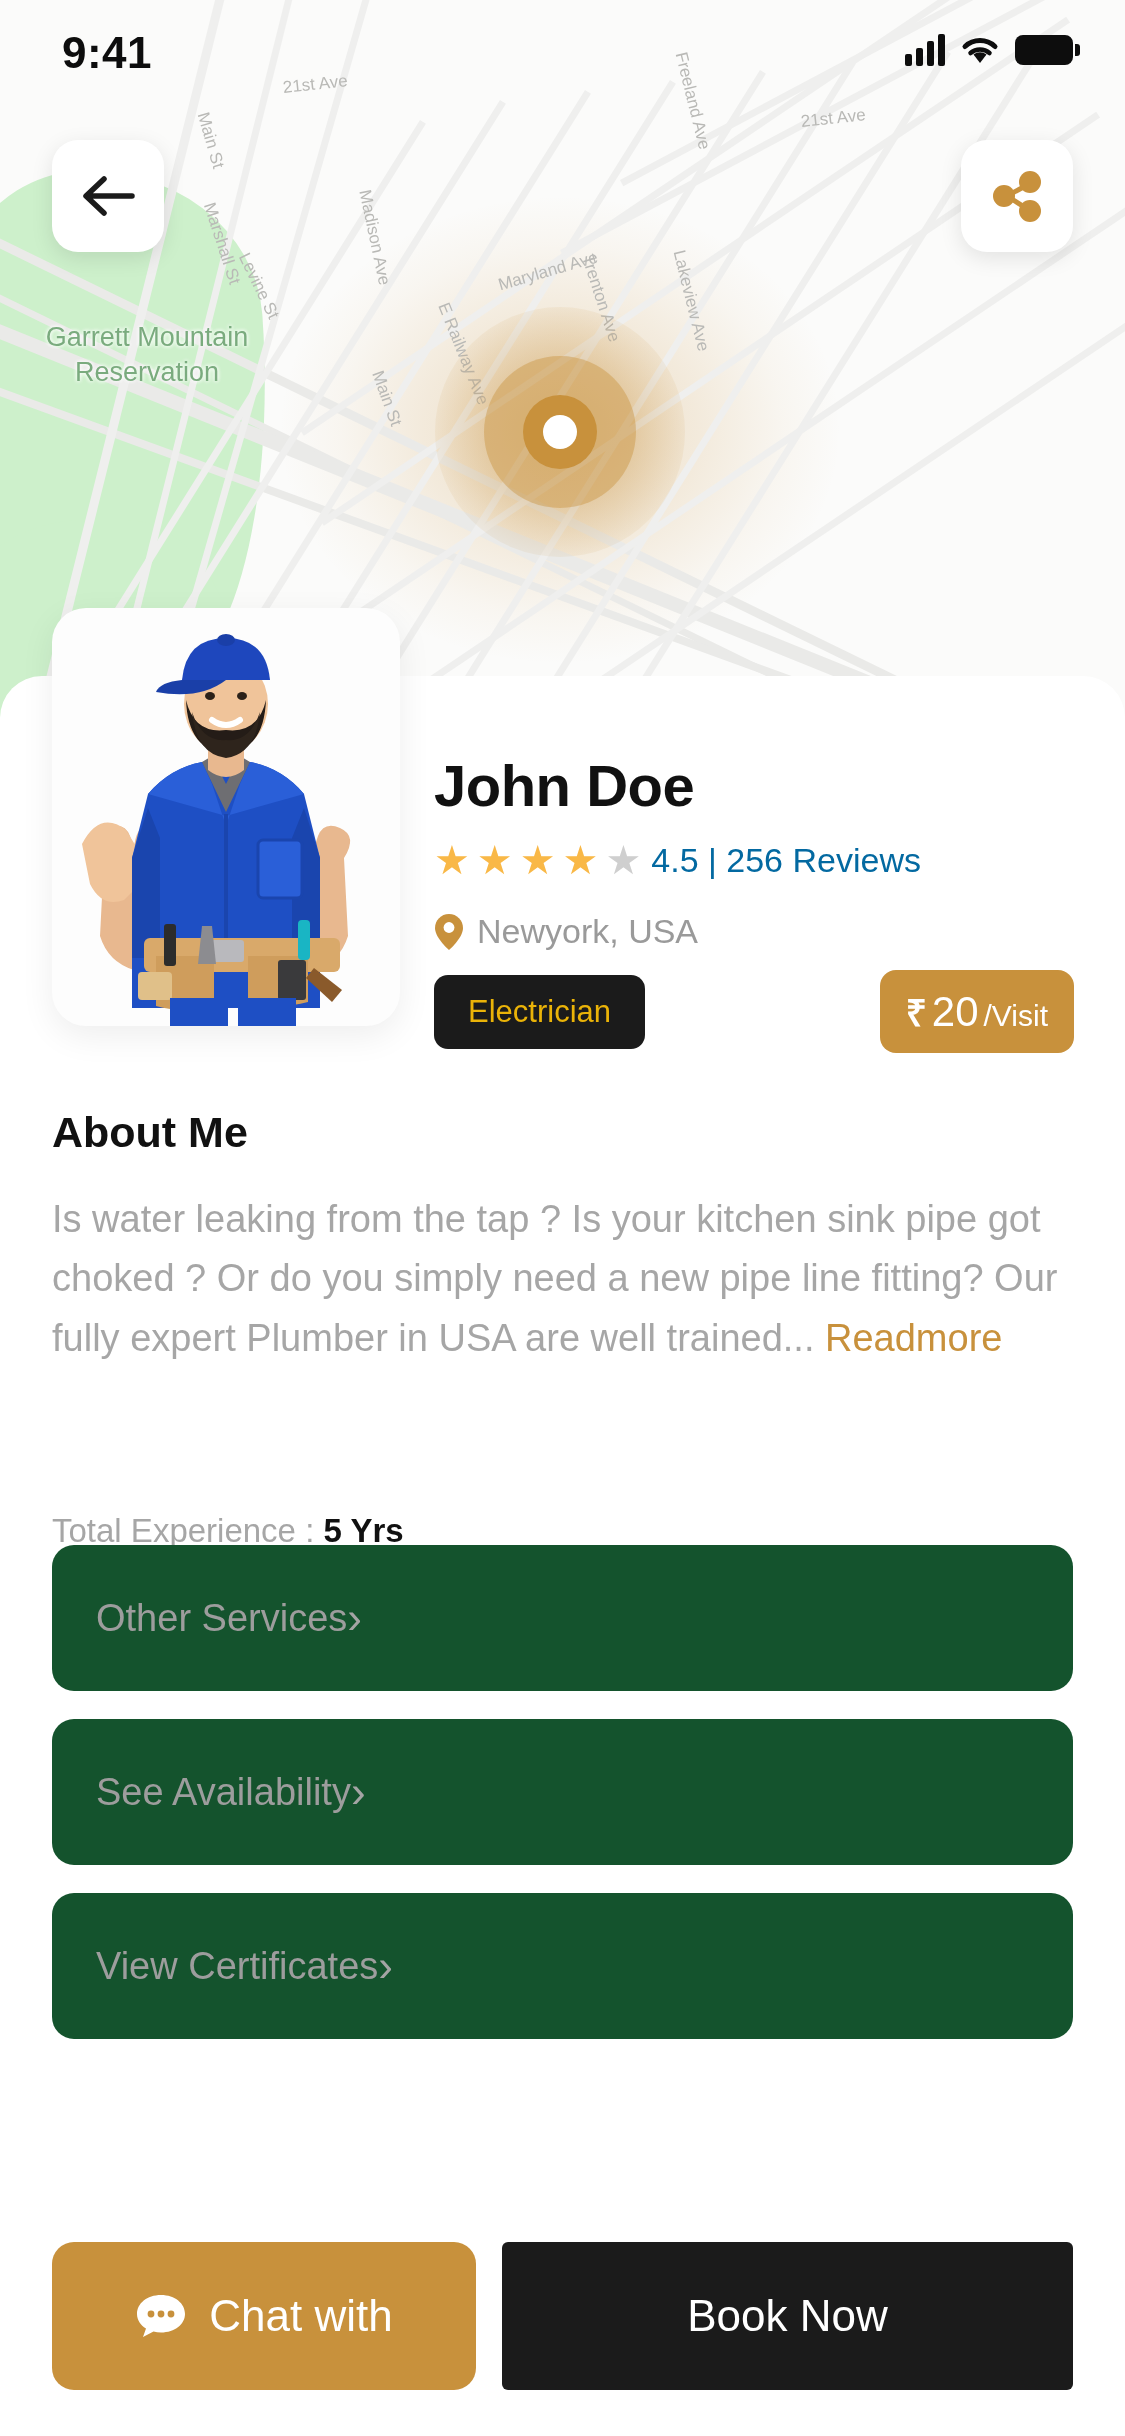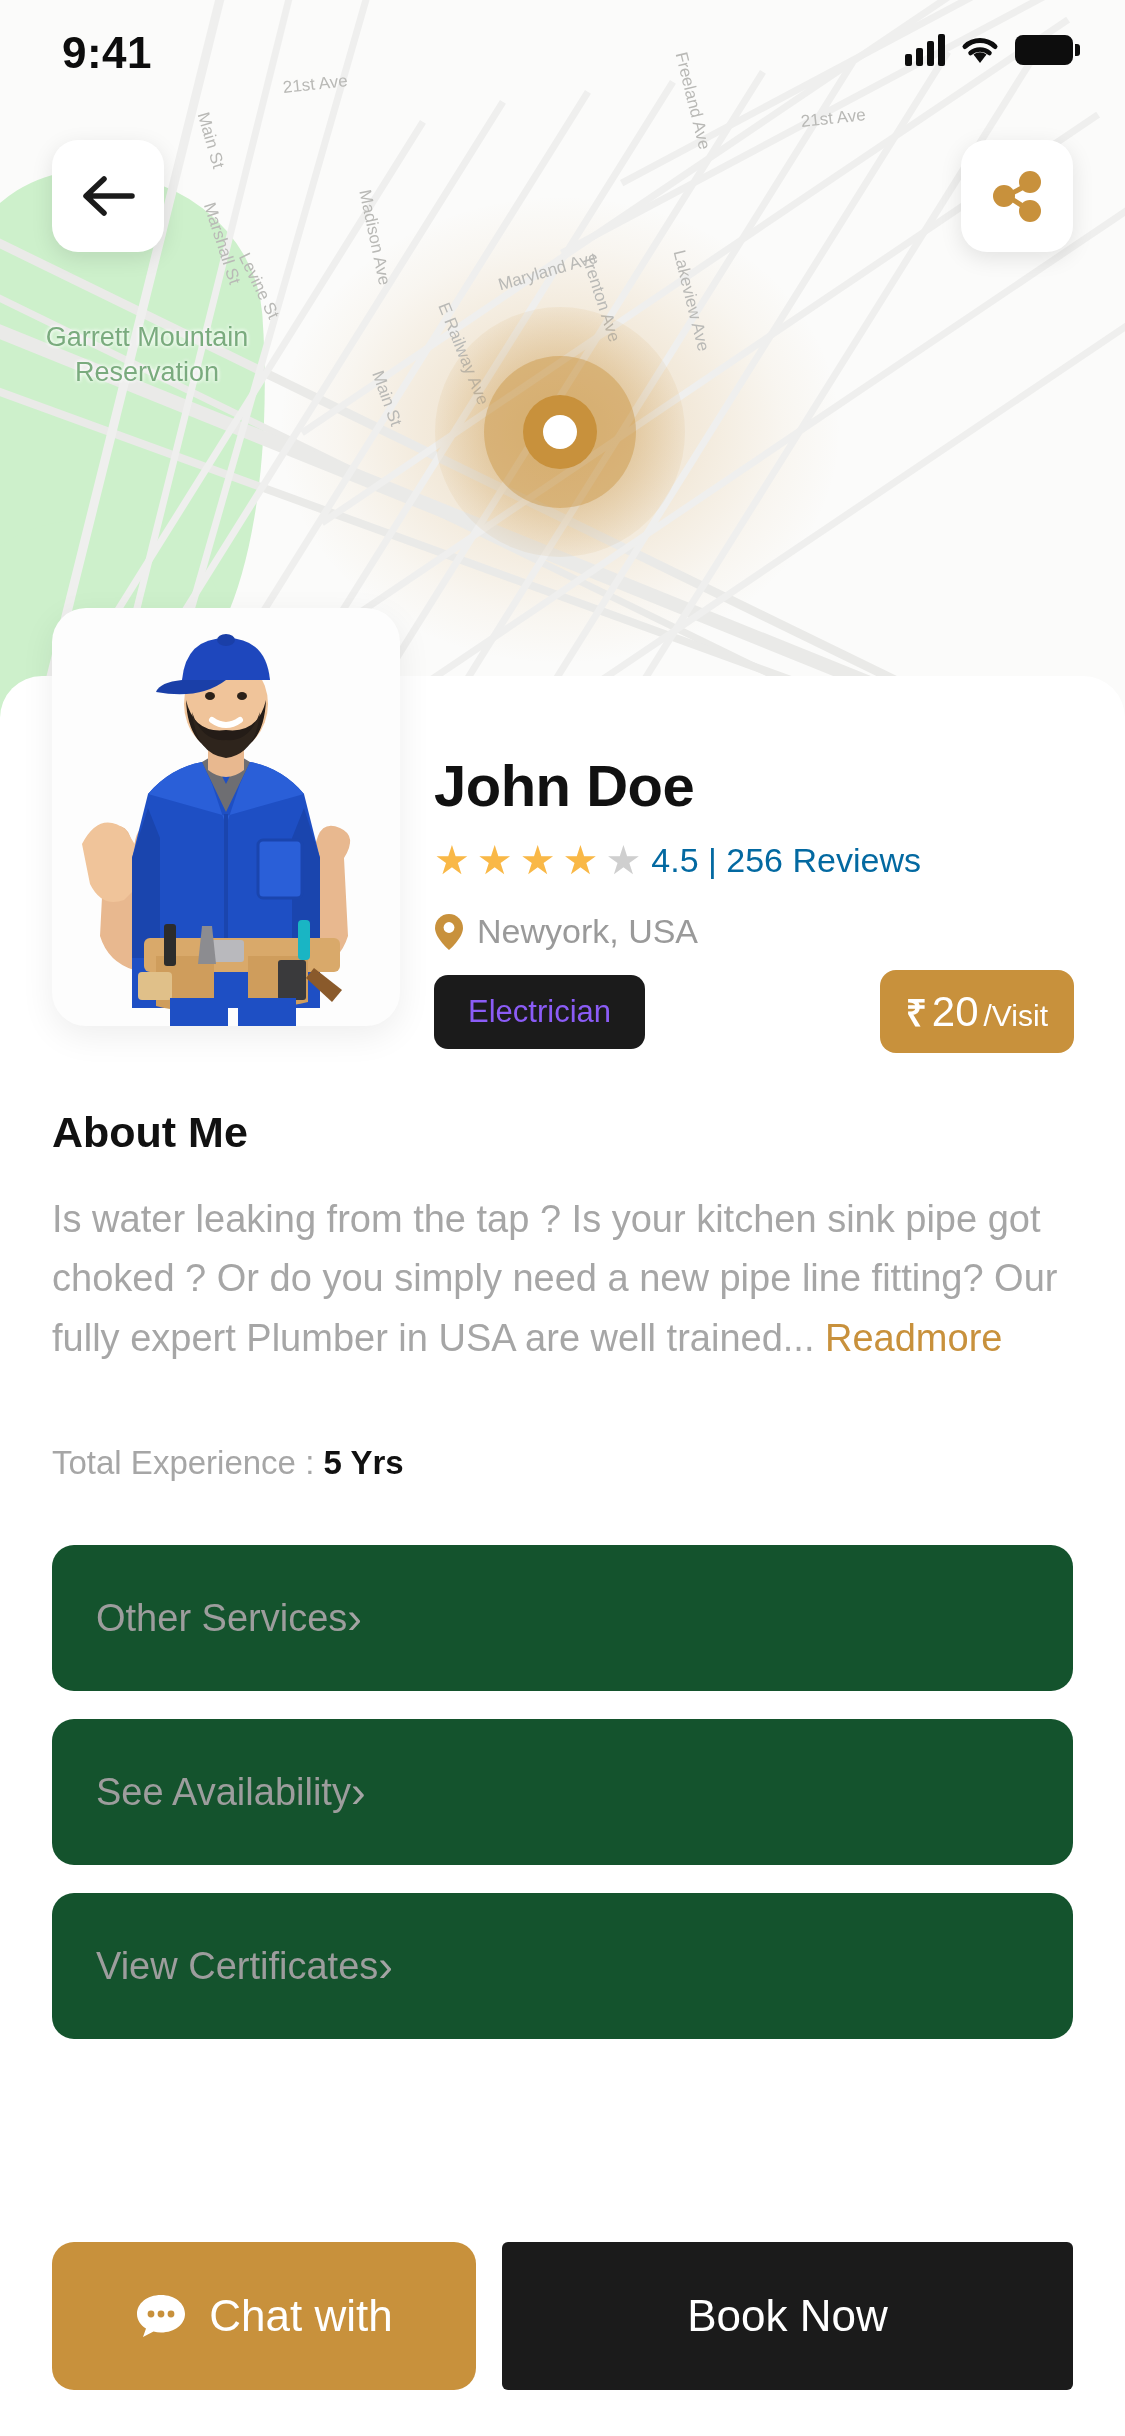"Electrician" .tag-badge { color: #8b5cf6 -> #eab308 }
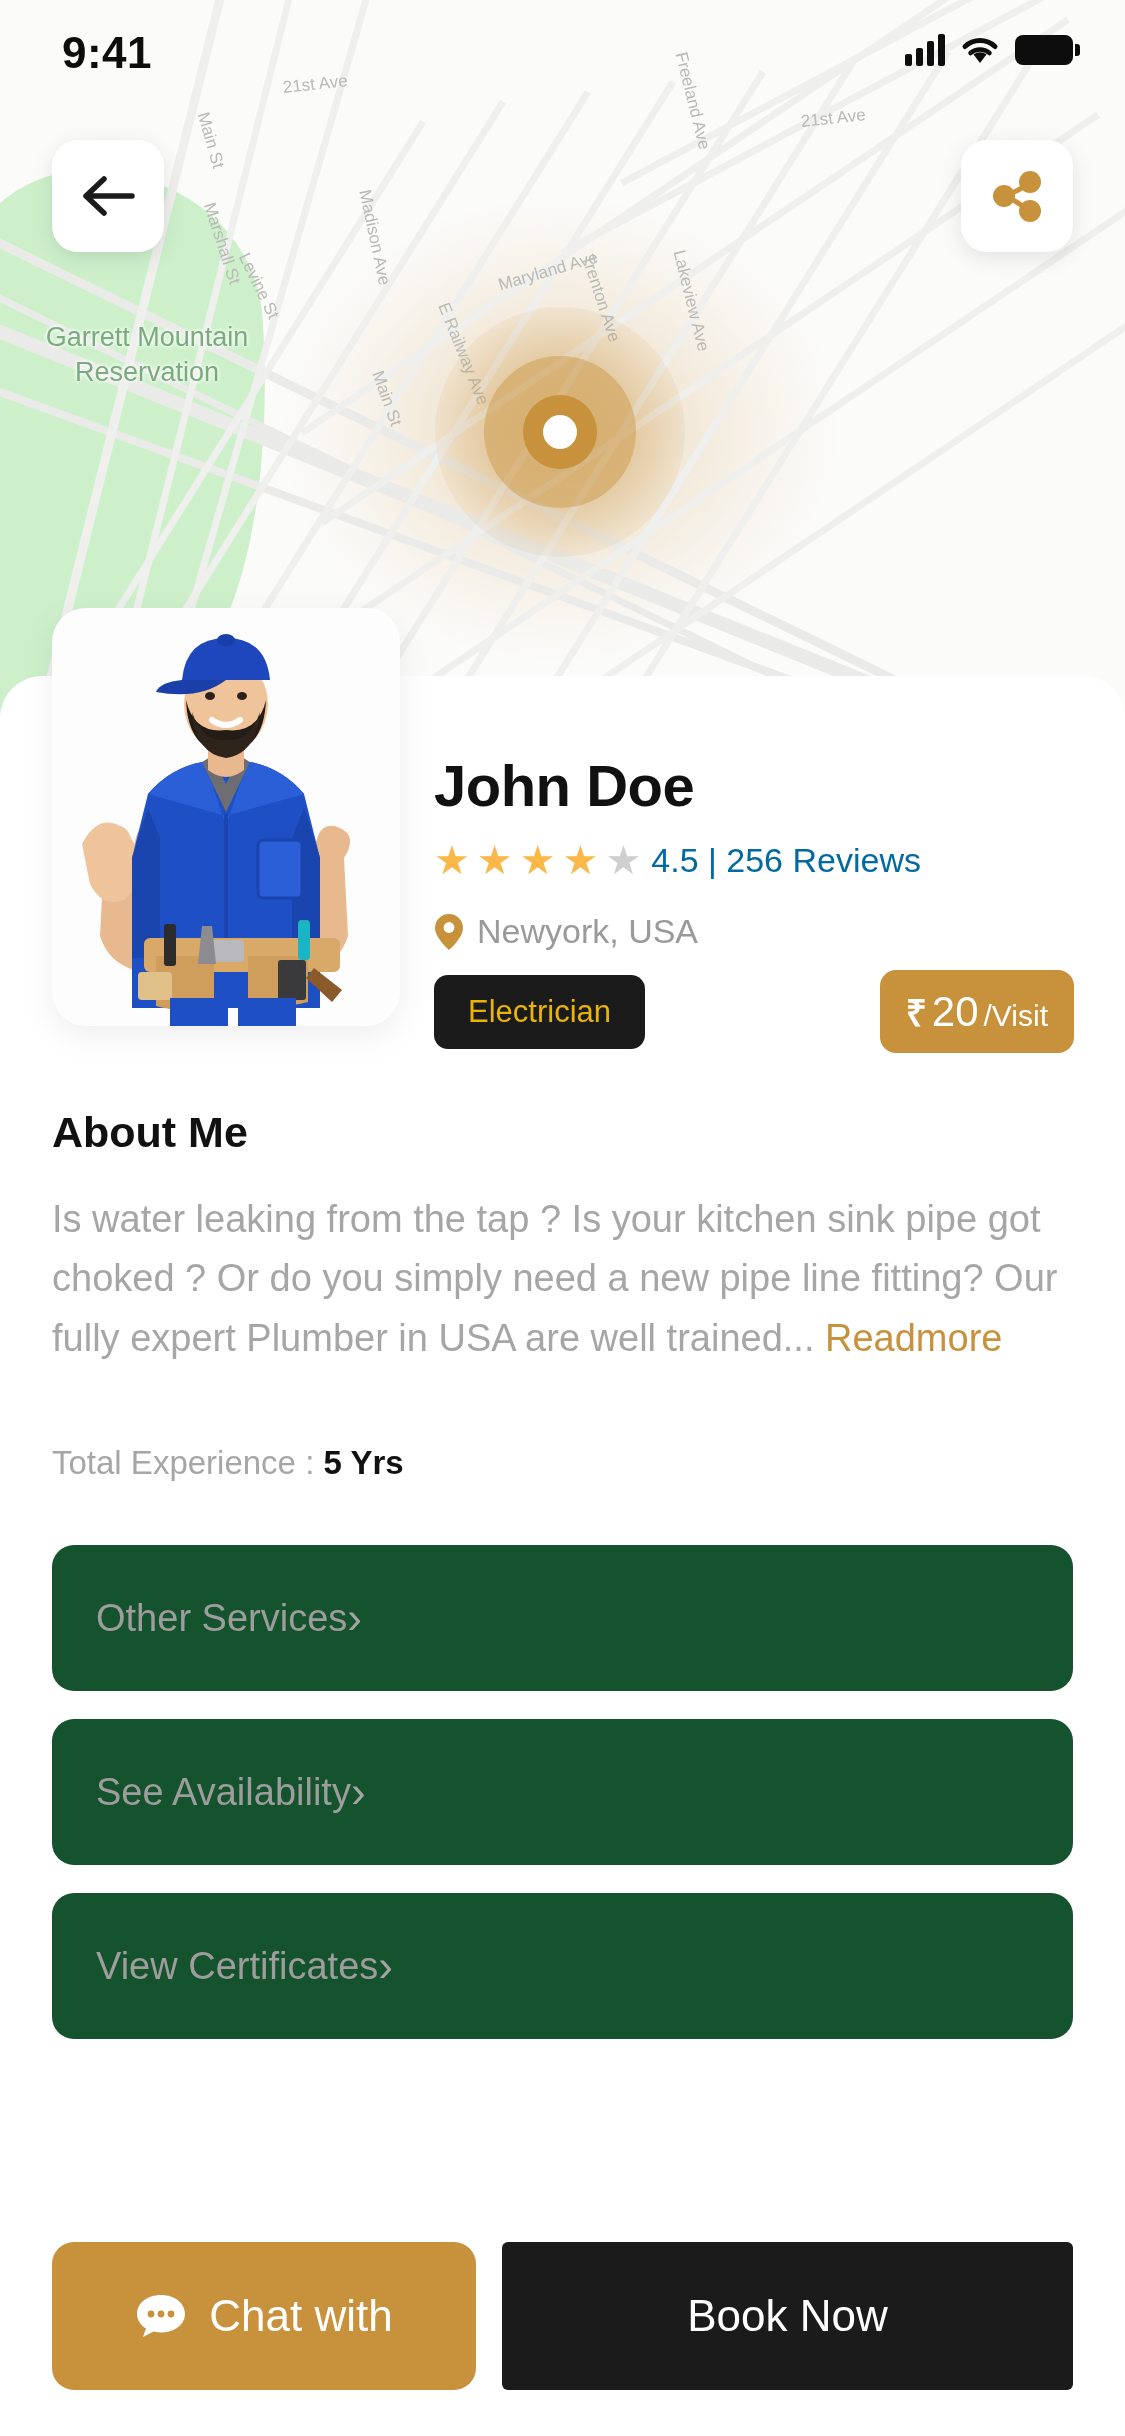"Total Experience : 5 Yrs" .experience { top: 1444px -> 1512px }
